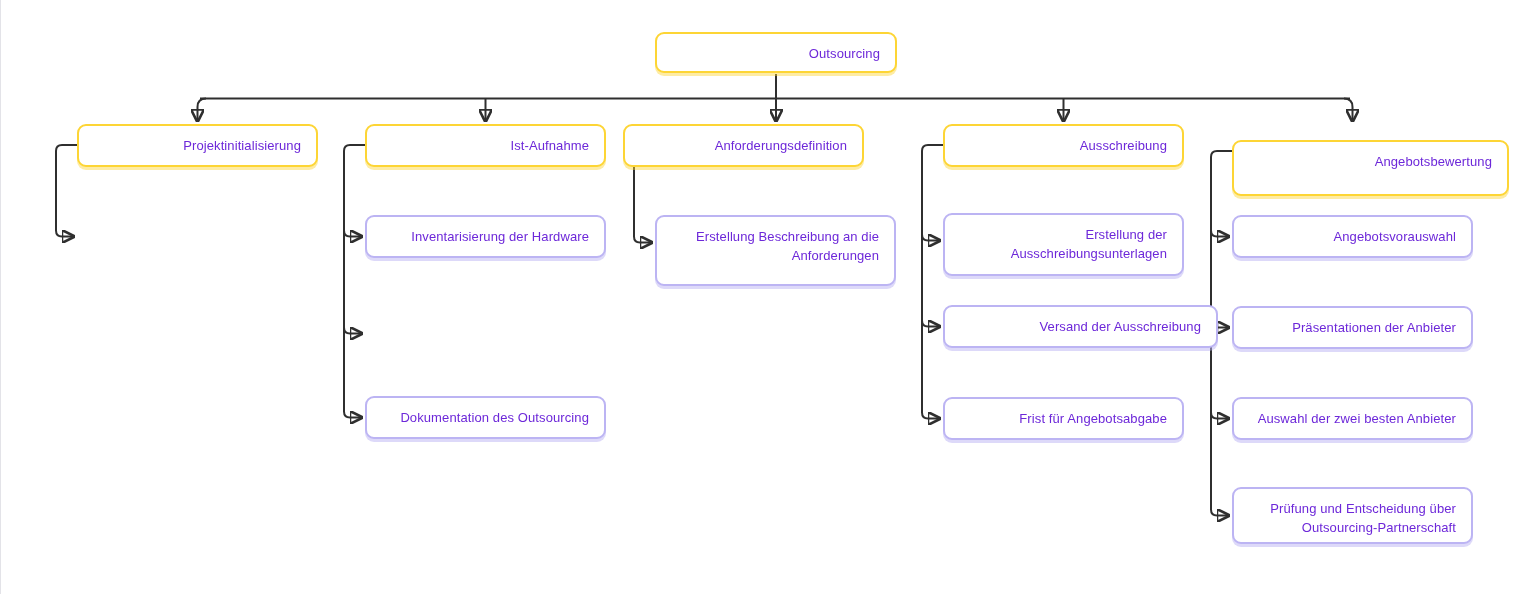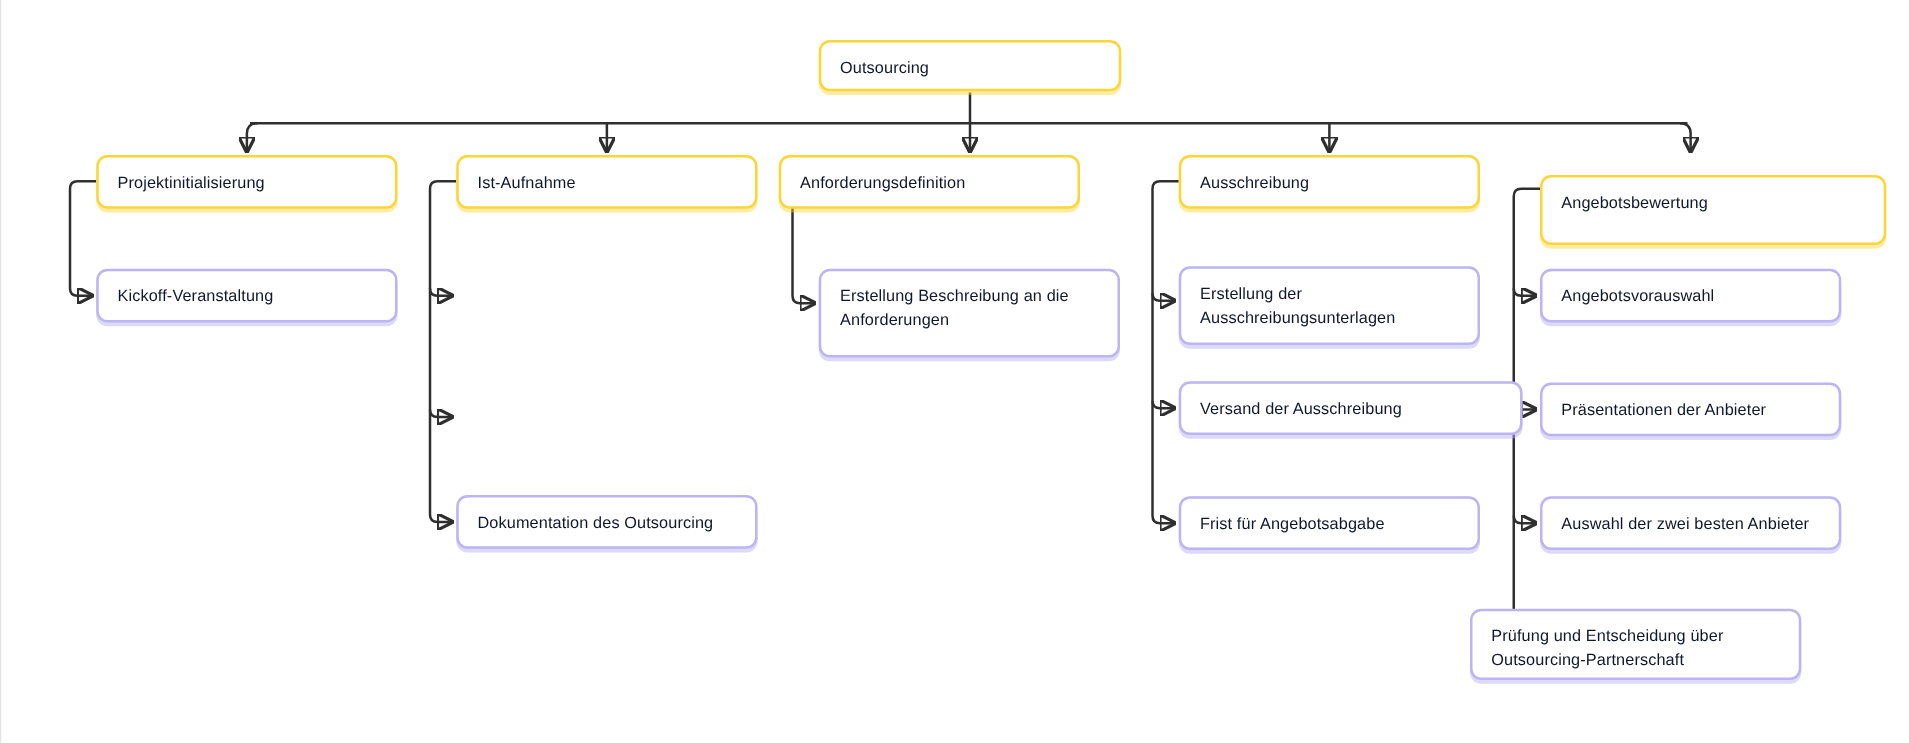"Outsourcing" .node { color: #0f172a -> #6d28d9; text-align: none -> right }
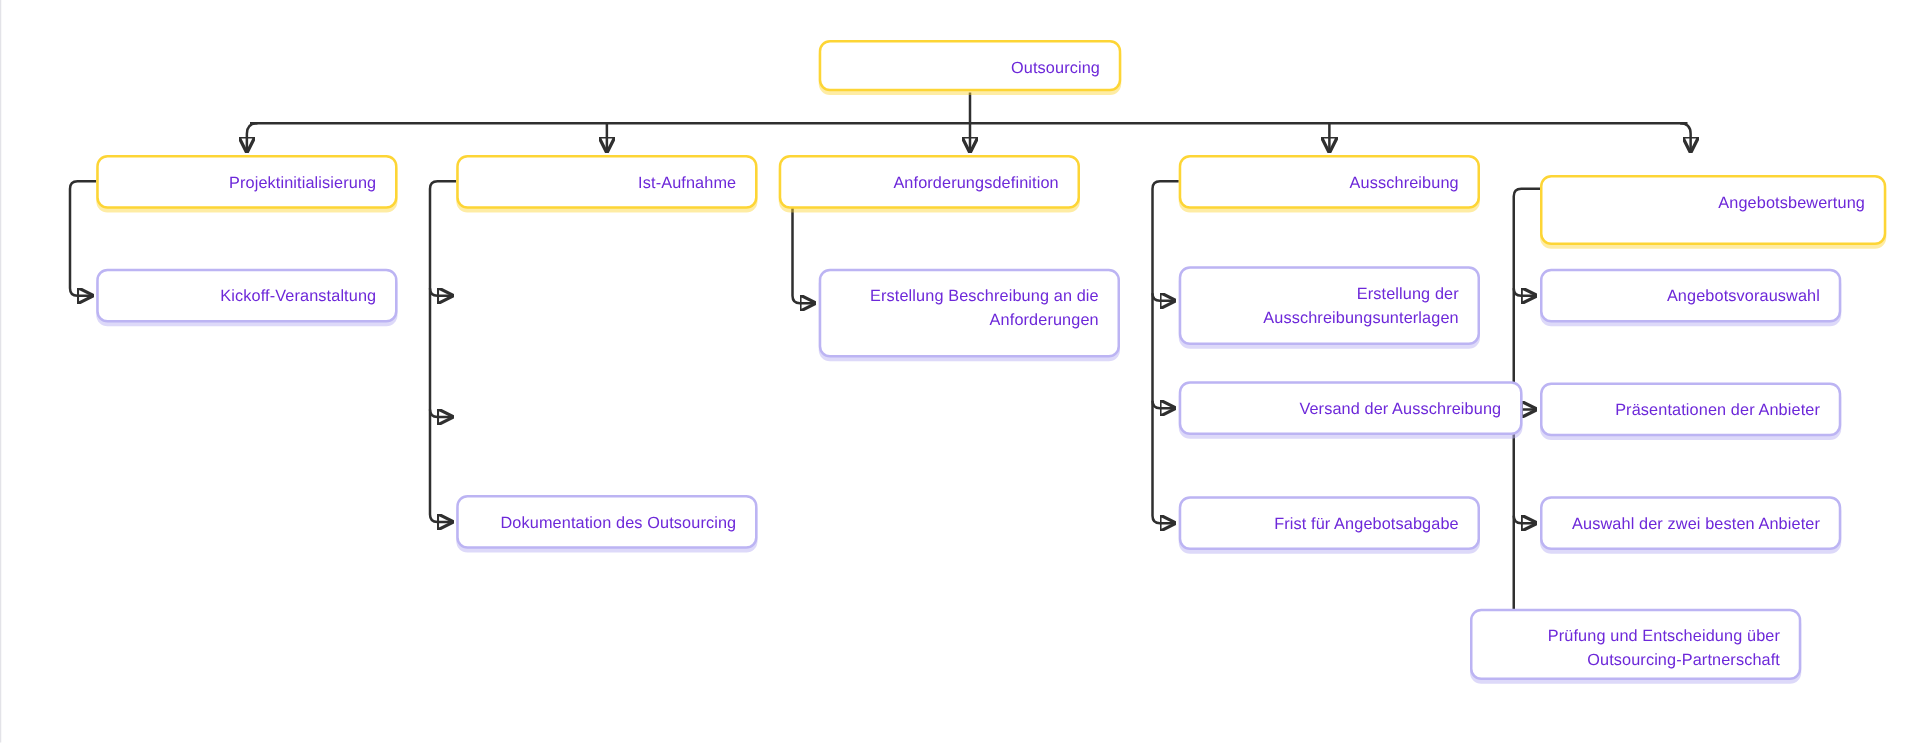"Kickoff-Veranstaltung" div.node { html: <div>Kickoff-Veranstaltung</div> -> none }
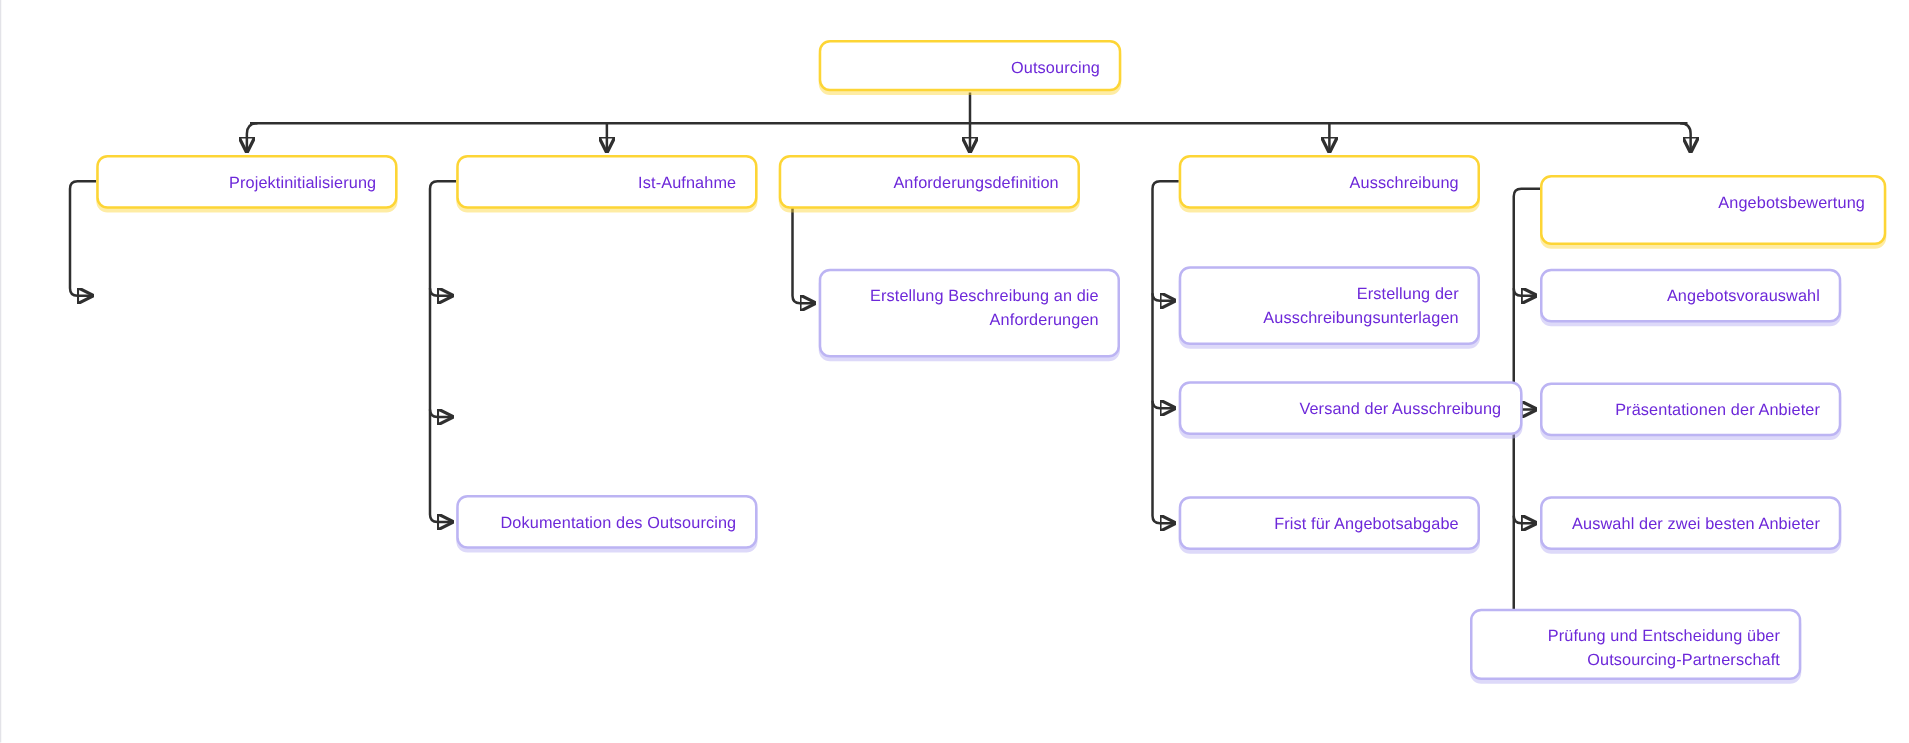"Inventarisierung der Hardware" div.node { html: none -> <div>Inventarisierung der Hardware</div> }
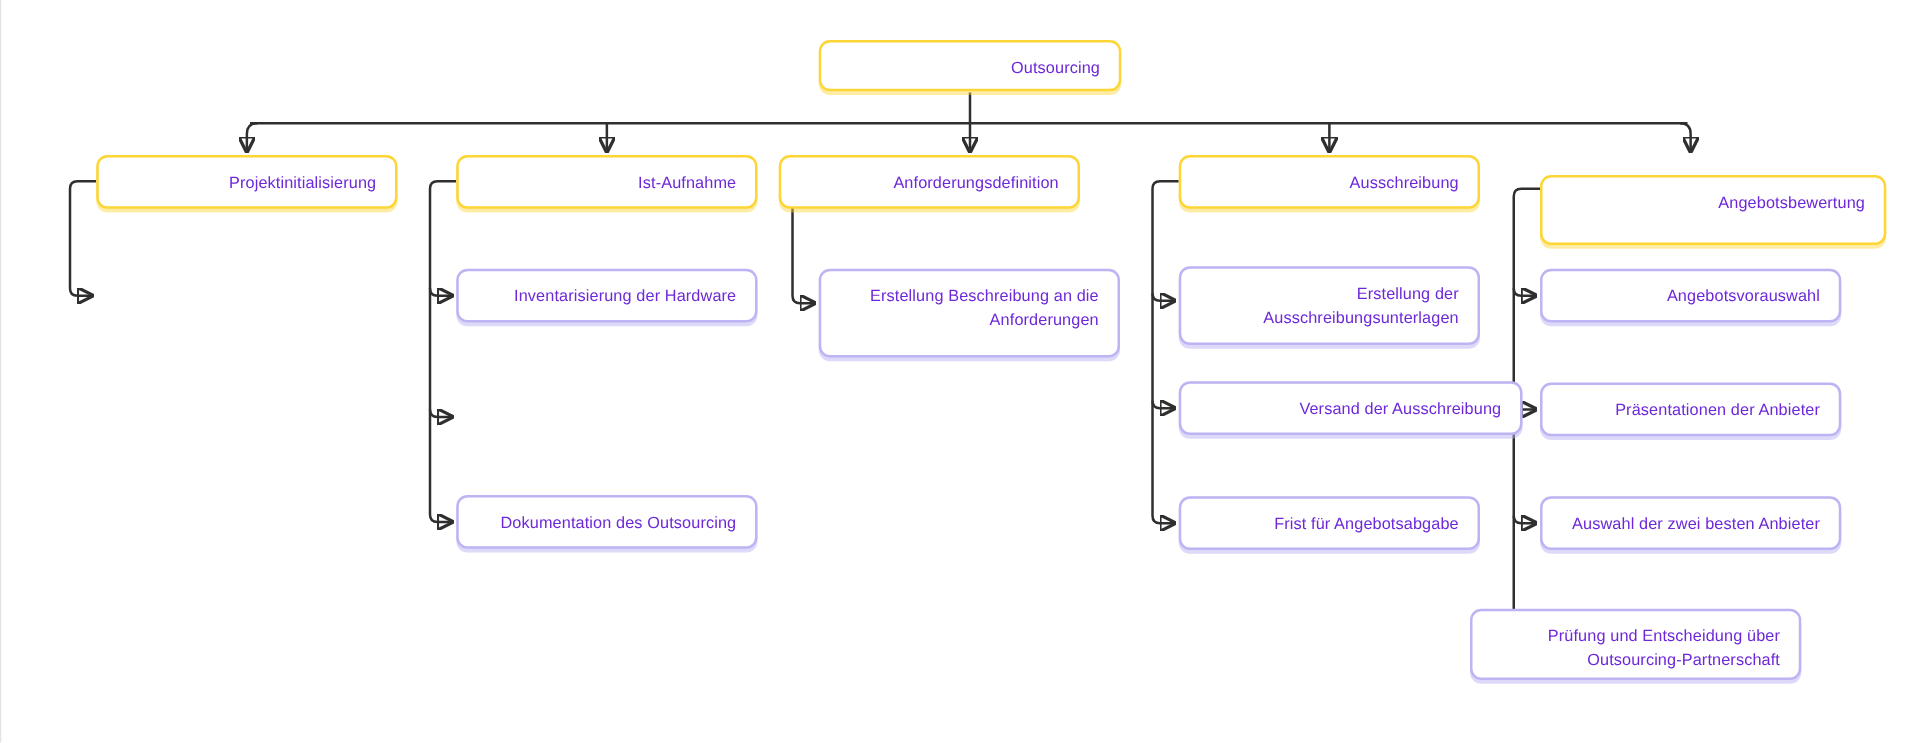"Prüfung und Entscheidung über" div.node { left: 1176px -> 1232px; width: 265px -> 241px }
